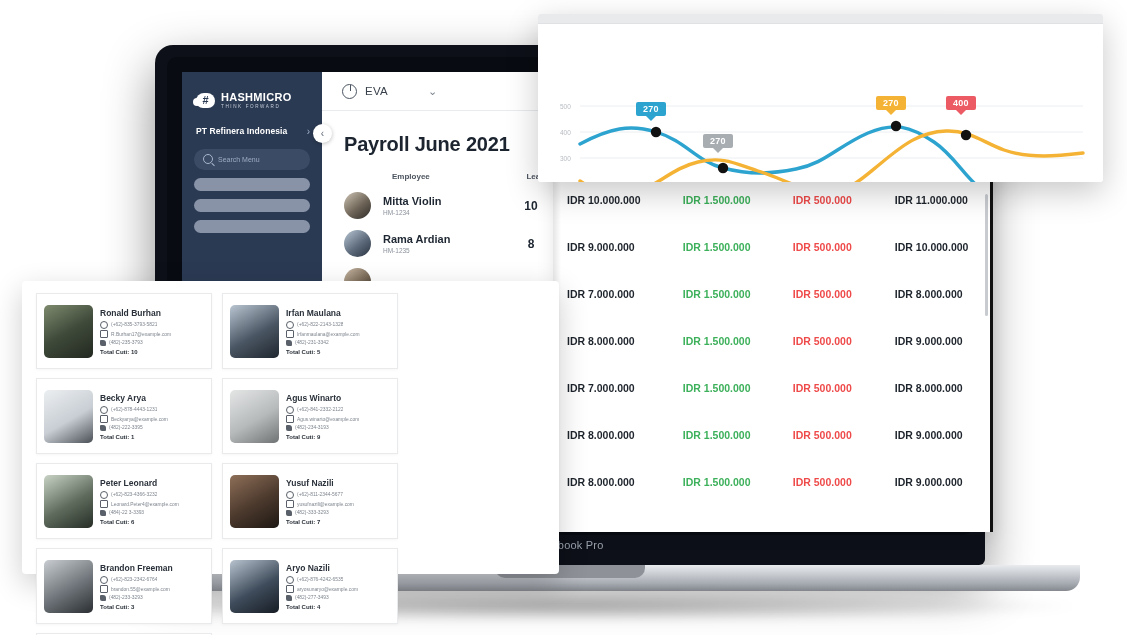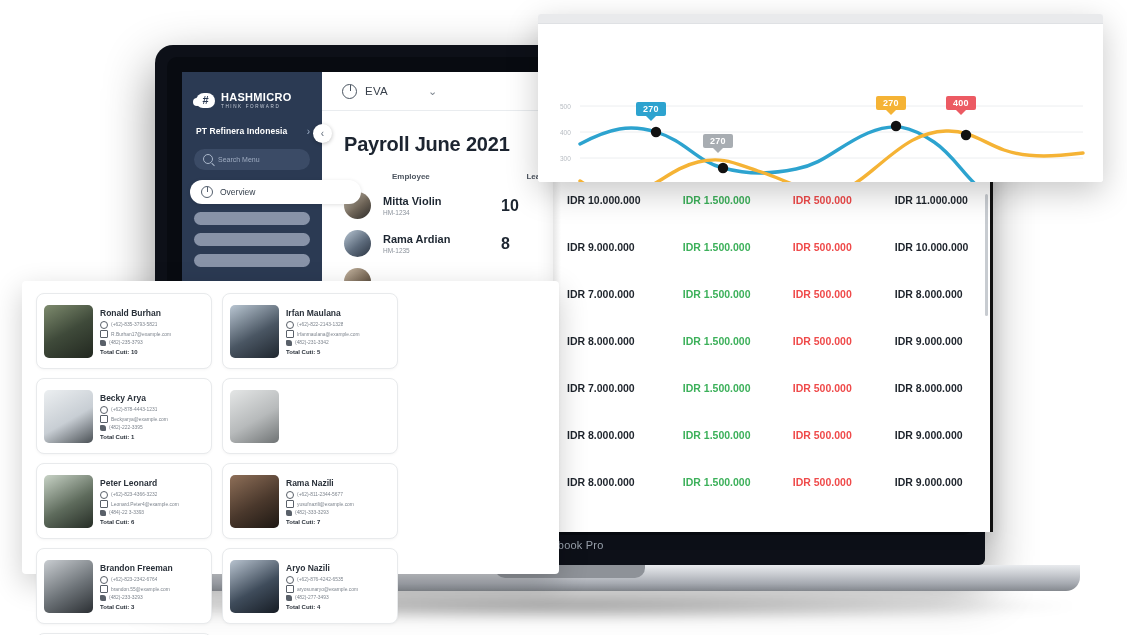"Overview" div.navitem-active { html: <div> <span></span> <span>Overview</span> </div> -> none }
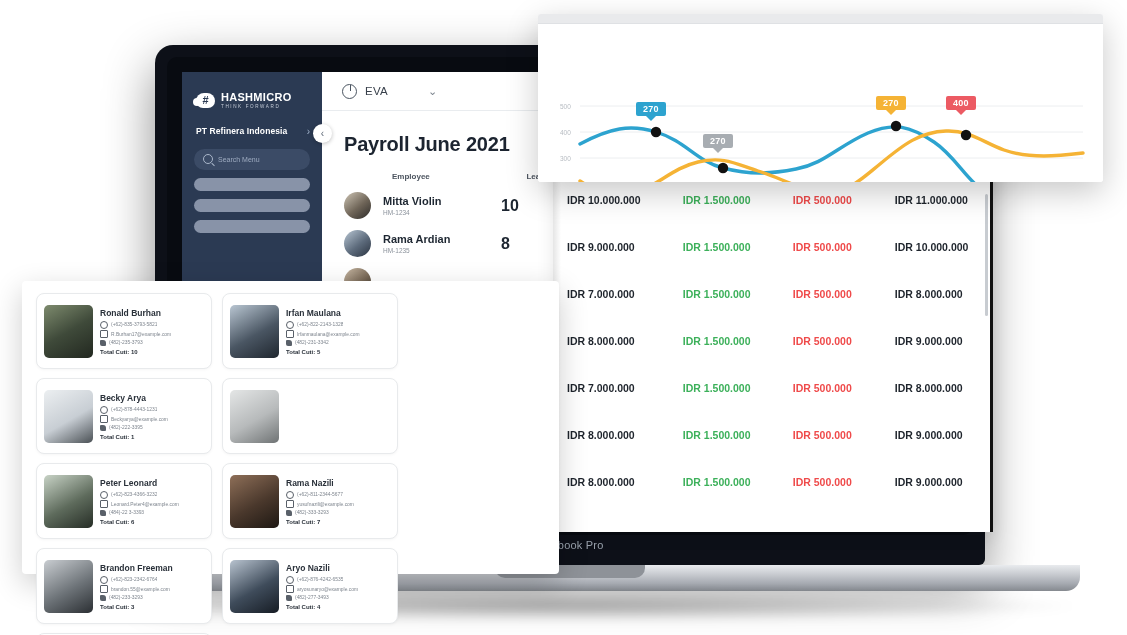"10" .emp-leaves { font-size: 16px -> 12px; text-align: none -> center }
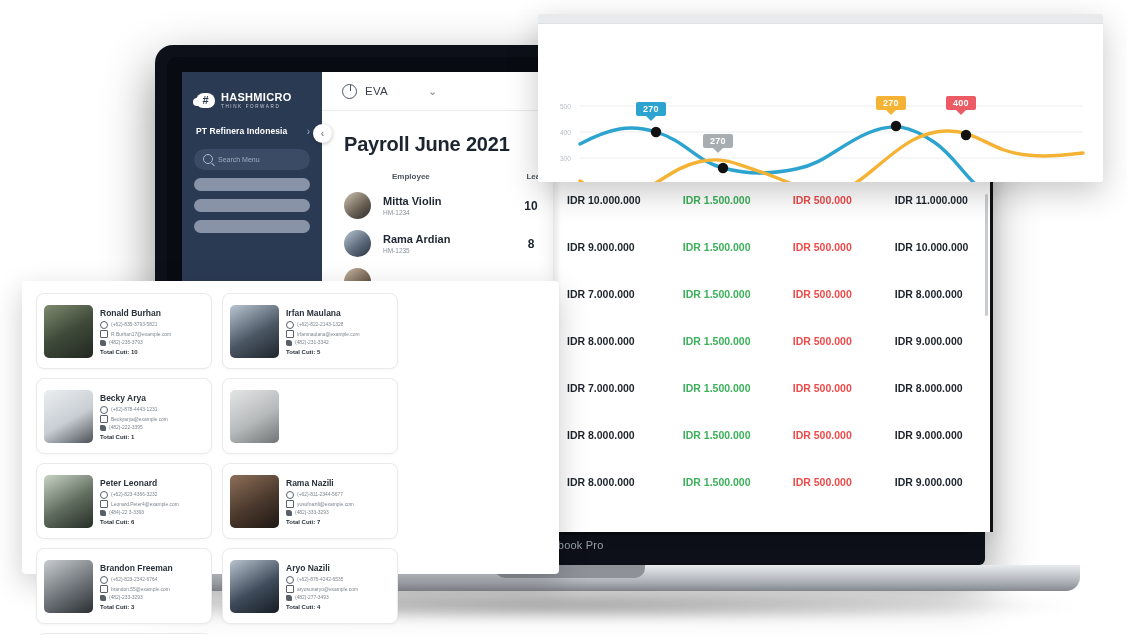"Ronald Burhan" .ecard { border-radius: 8px -> 0 }
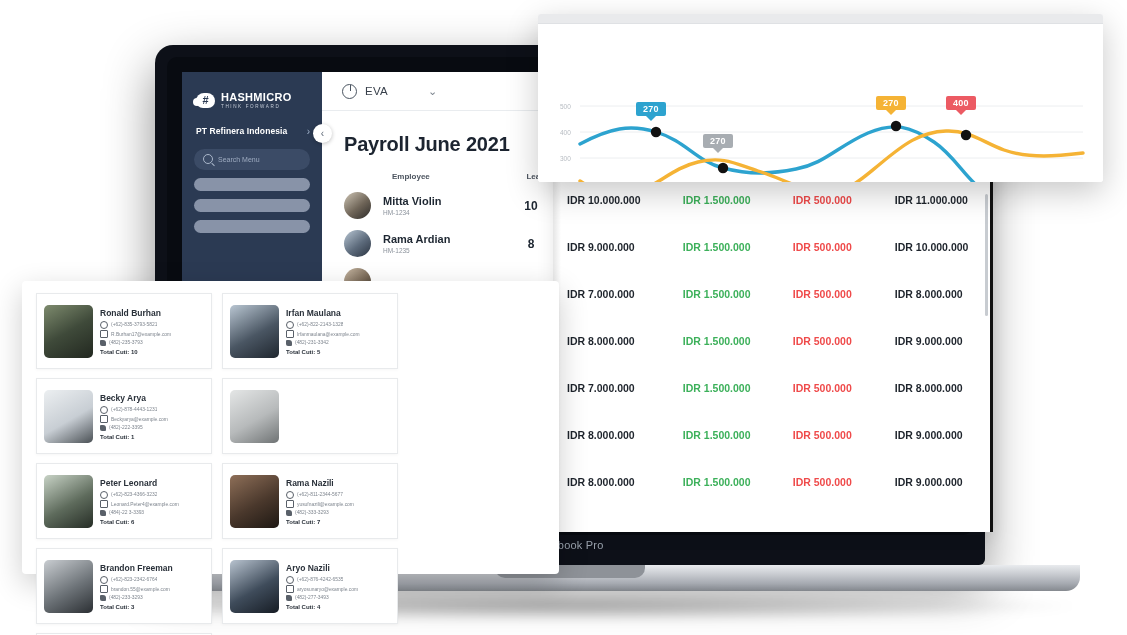"Agus Winarto" div.einfo { html: none -> <div> <div>Agus Winarto</div> <div> <span></span> <span>(+62)-841-2332-2122</span> </div> <div> <span></span> <span>Agus.winarto@example.com</span> </div> <div> <span></span> <span>(482)-234-3193</span> </div> <div>Total Cuti: 9</div> </div> }
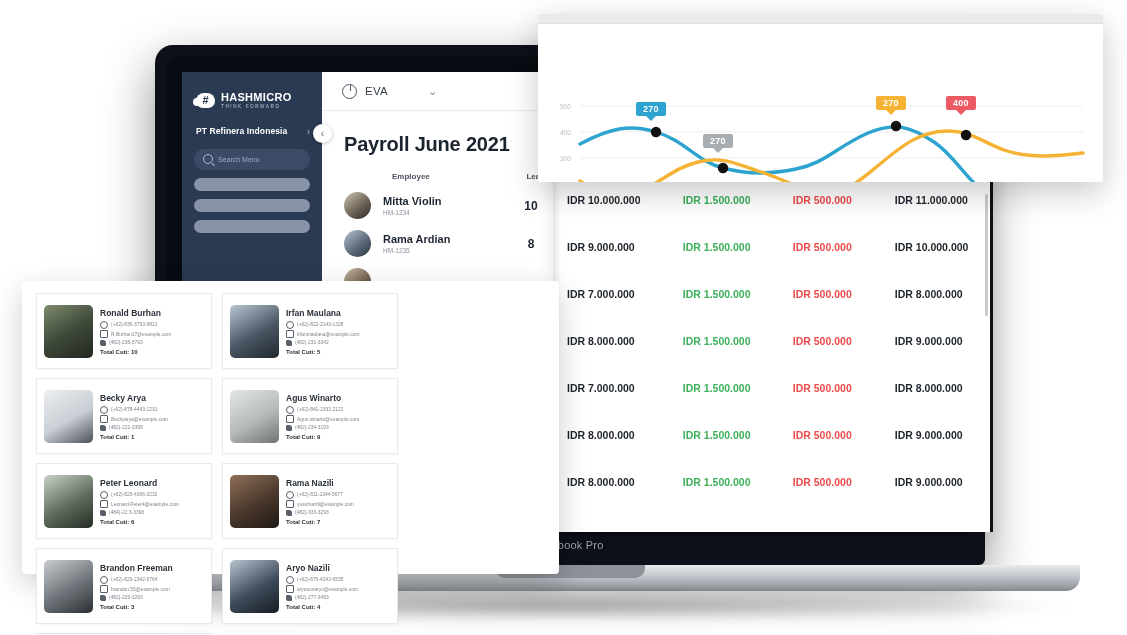"Rama Nazili" div.ename { text: Rama -> Yusuf }
